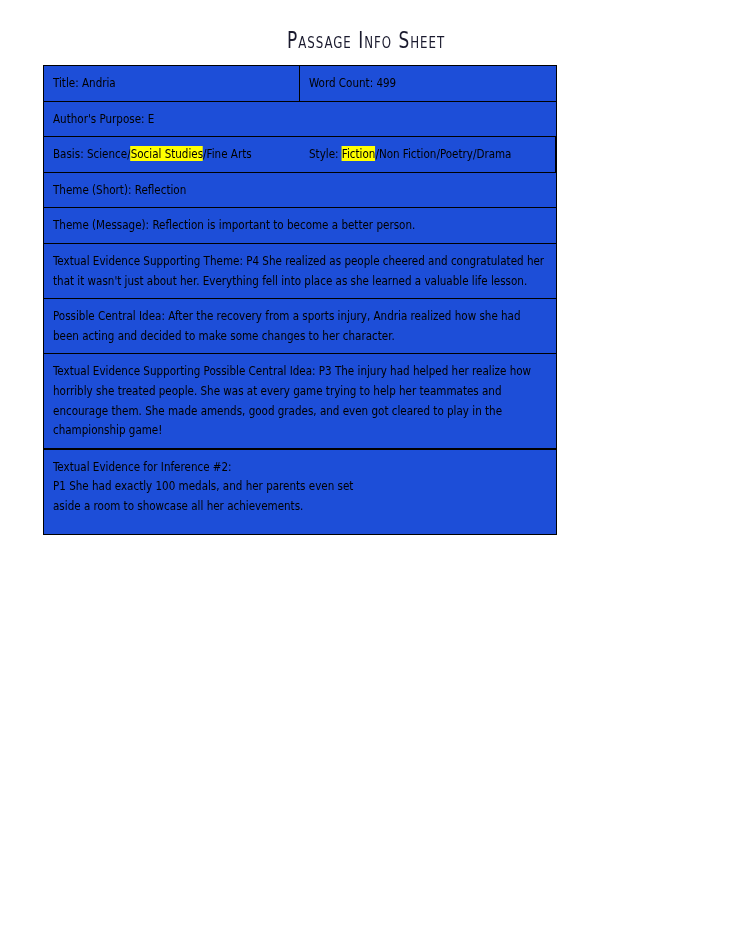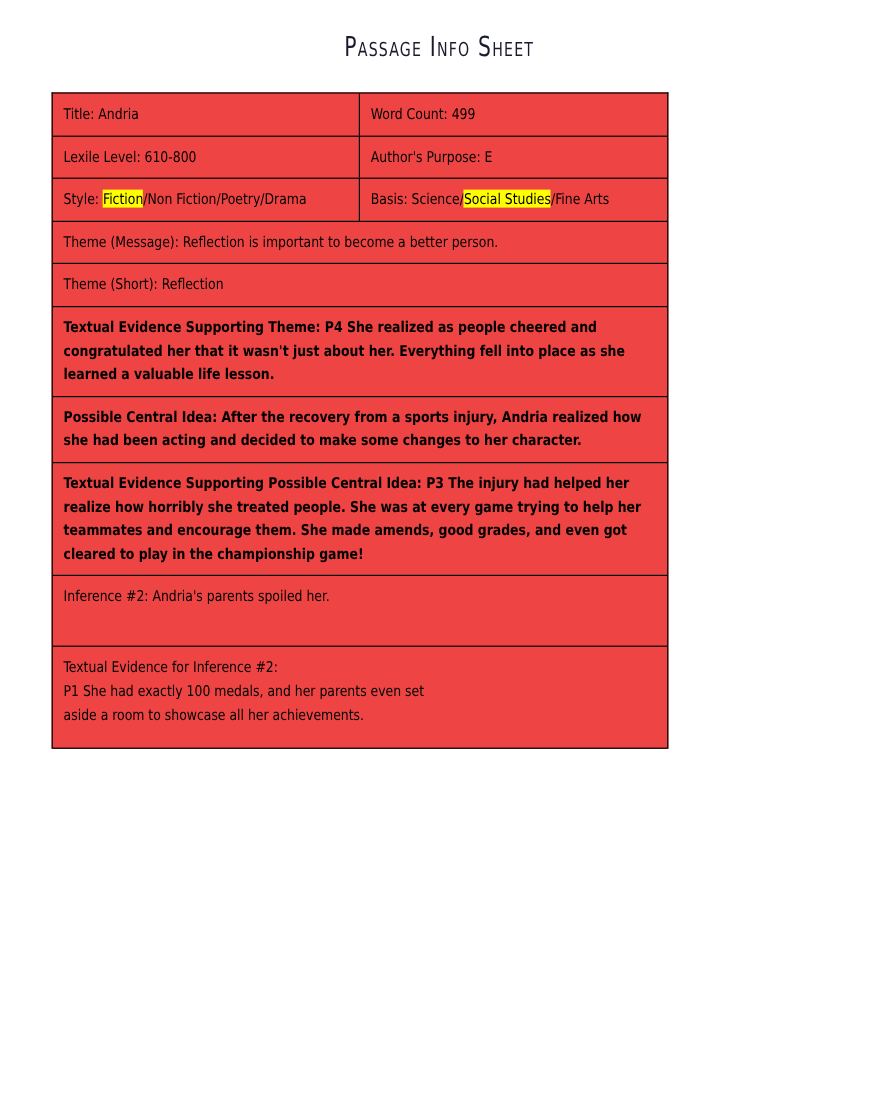"Title: Andria" .sheet { background: #ef4444 -> #1d4ed8; top: 77px -> 65px }
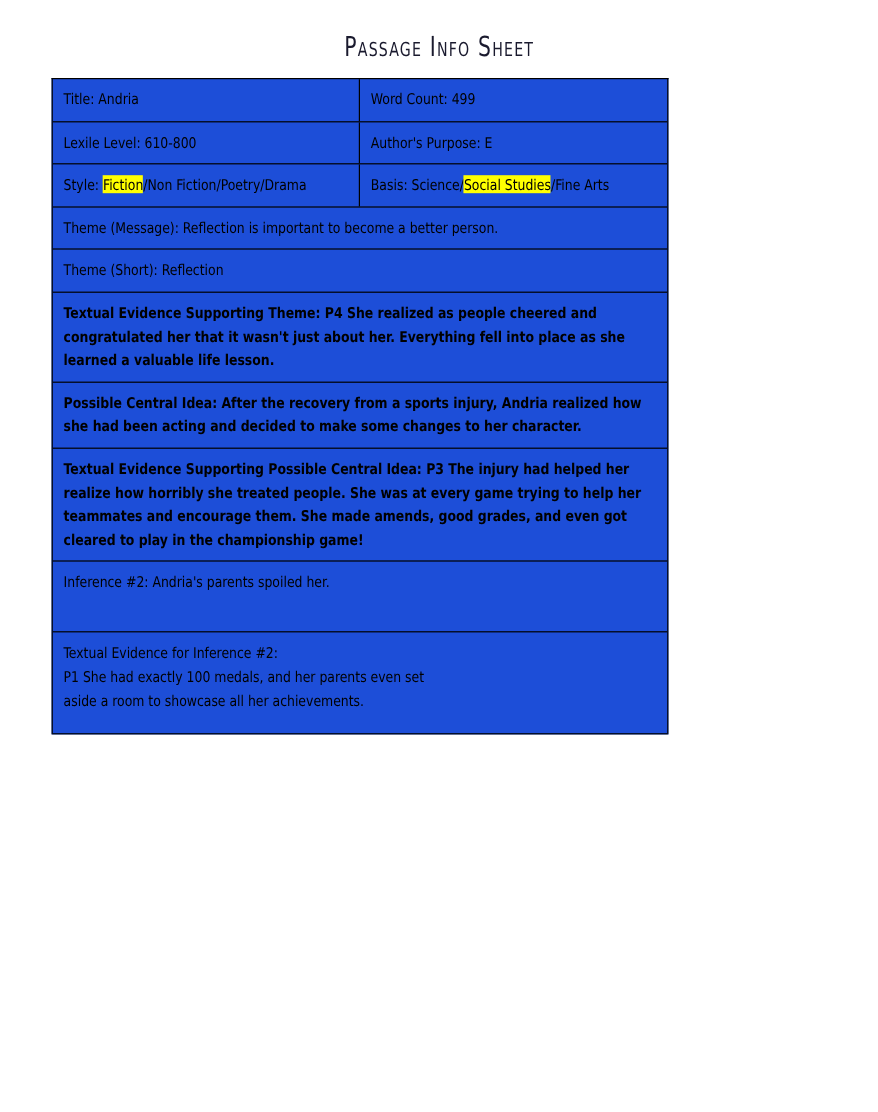"Lexile Level: 610-800" div.cell { html: <div> <span>Lexile Level: 610-800</span> </div> -> none }
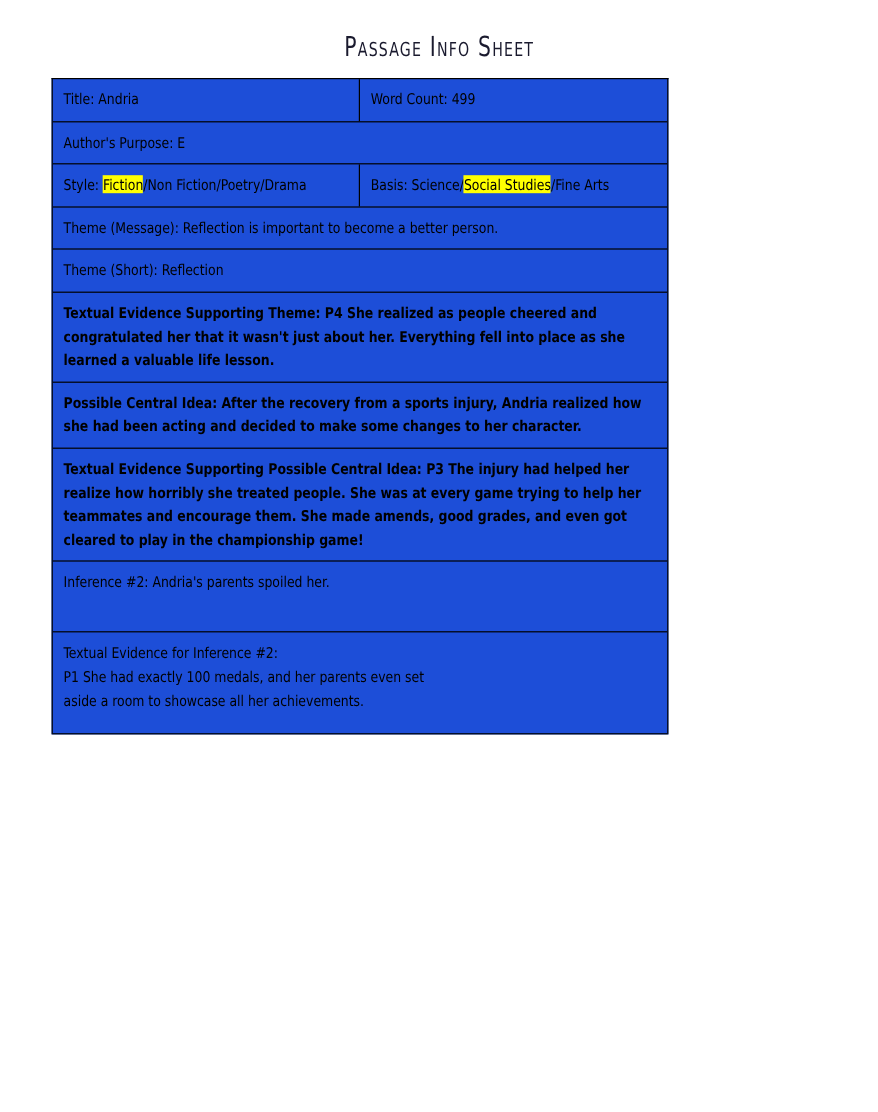"Style: Fiction/Non Fiction/Poetry/Drama" div.cell { order: before "Basis: Science/Social Studies/Fine Arts" -> after "Basis: Science/Social Studies/Fine Arts" }
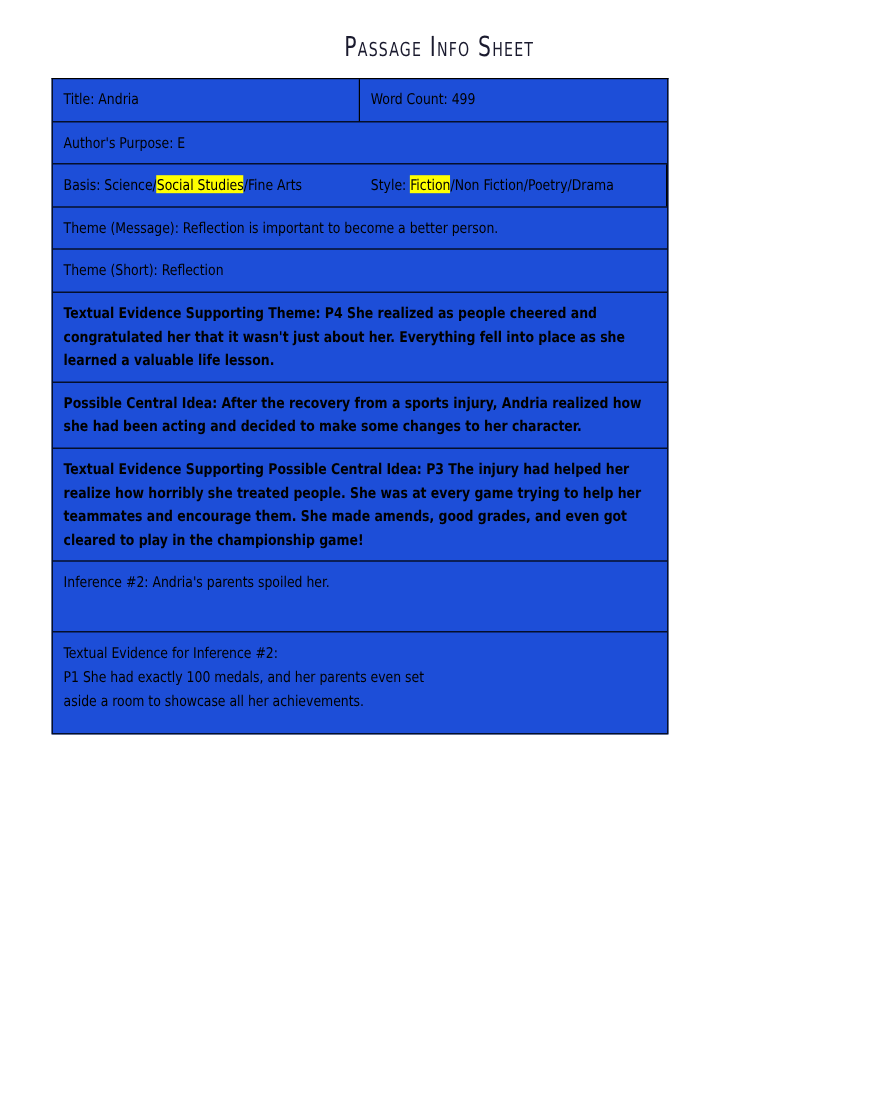"Theme (Message): Reflection is important" div.row { order: before "Theme (Short): Reflection" -> after "Theme (Short): Reflection" }
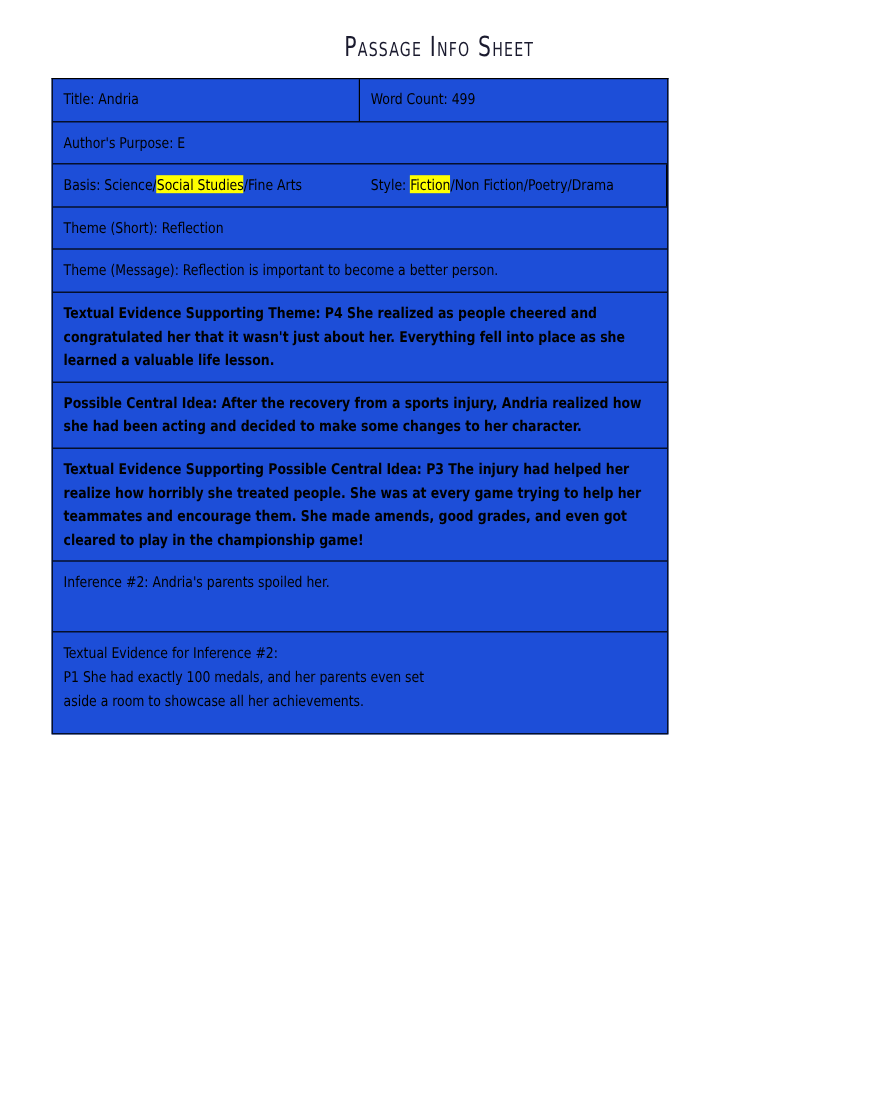"Textual Evidence Supporting Theme: P4" .row-tall .cell { font-weight: bold -> none }
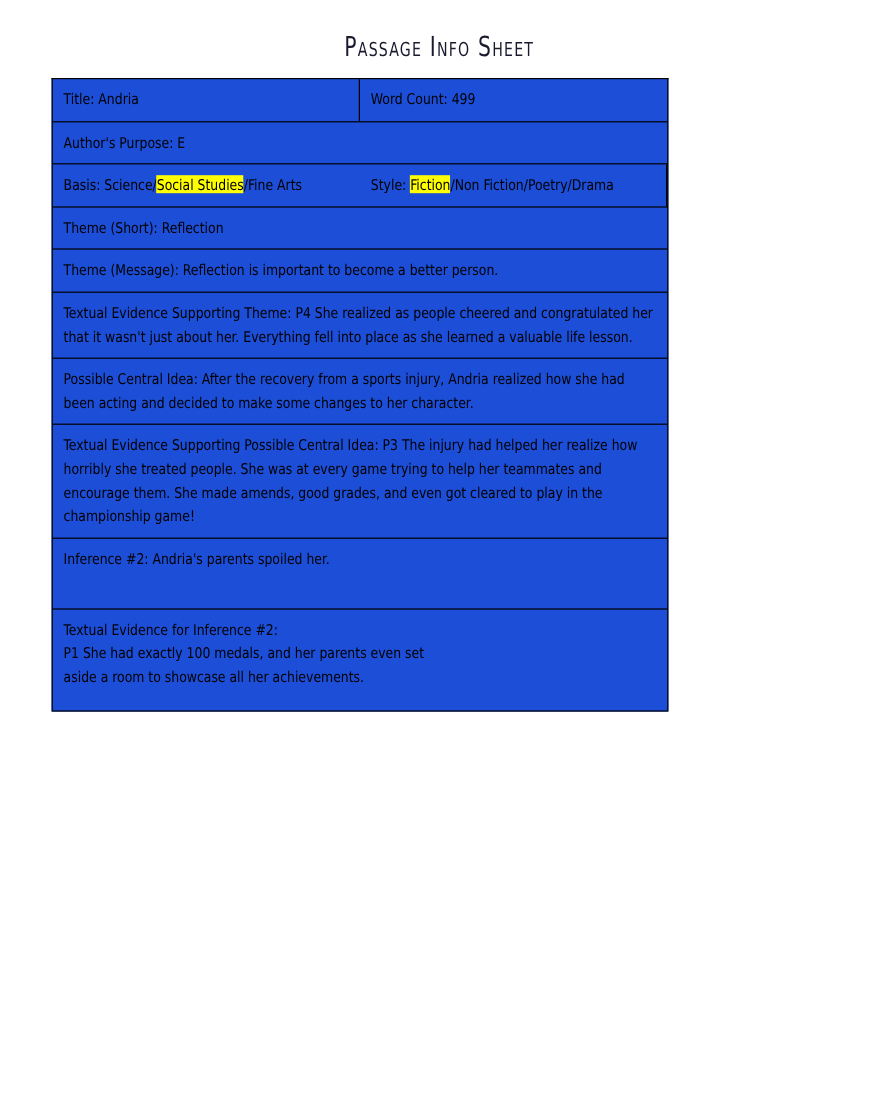"Inference #2: Andria's parents spoiled" div.cell { html: <div> <span>Inference #2: Andria's parents spoiled her.</span> </div> -> none }
